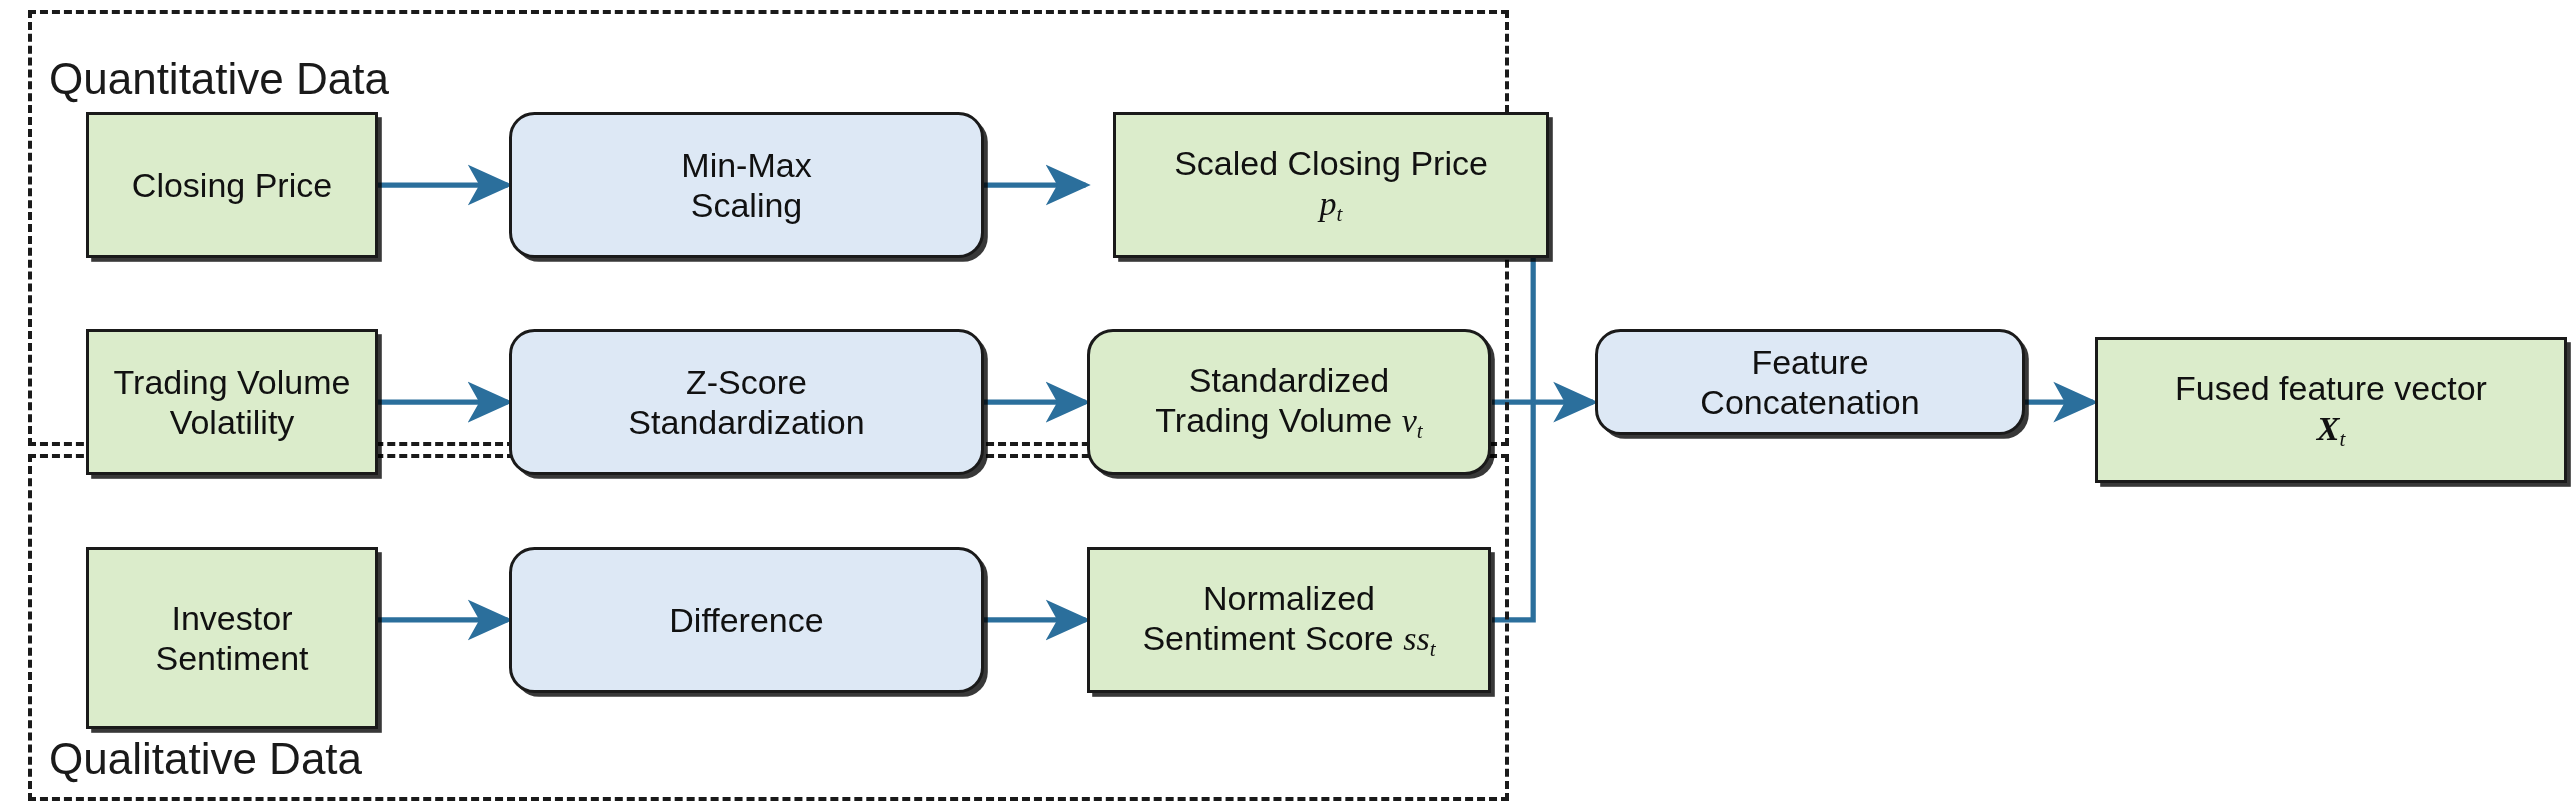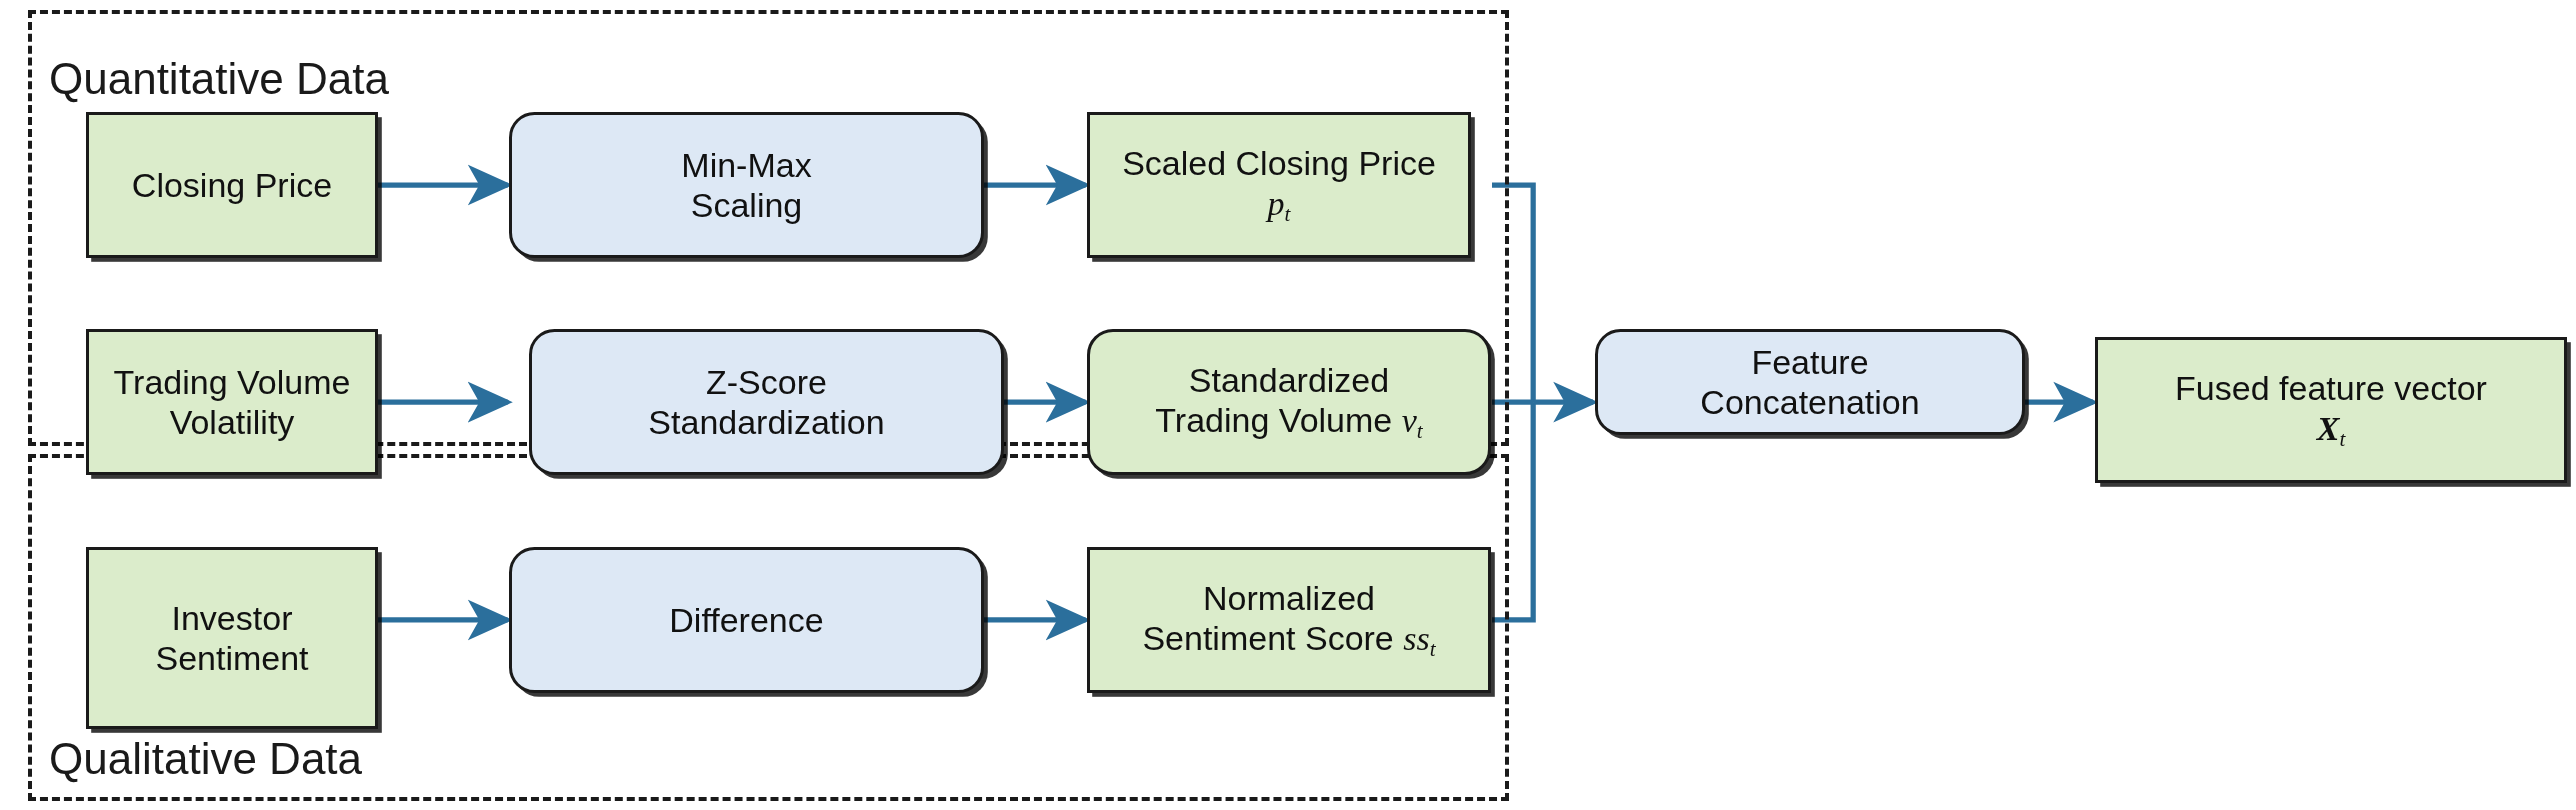"Scaled Closing Price" div.node { left: 1087px -> 1113px; width: 384px -> 436px }
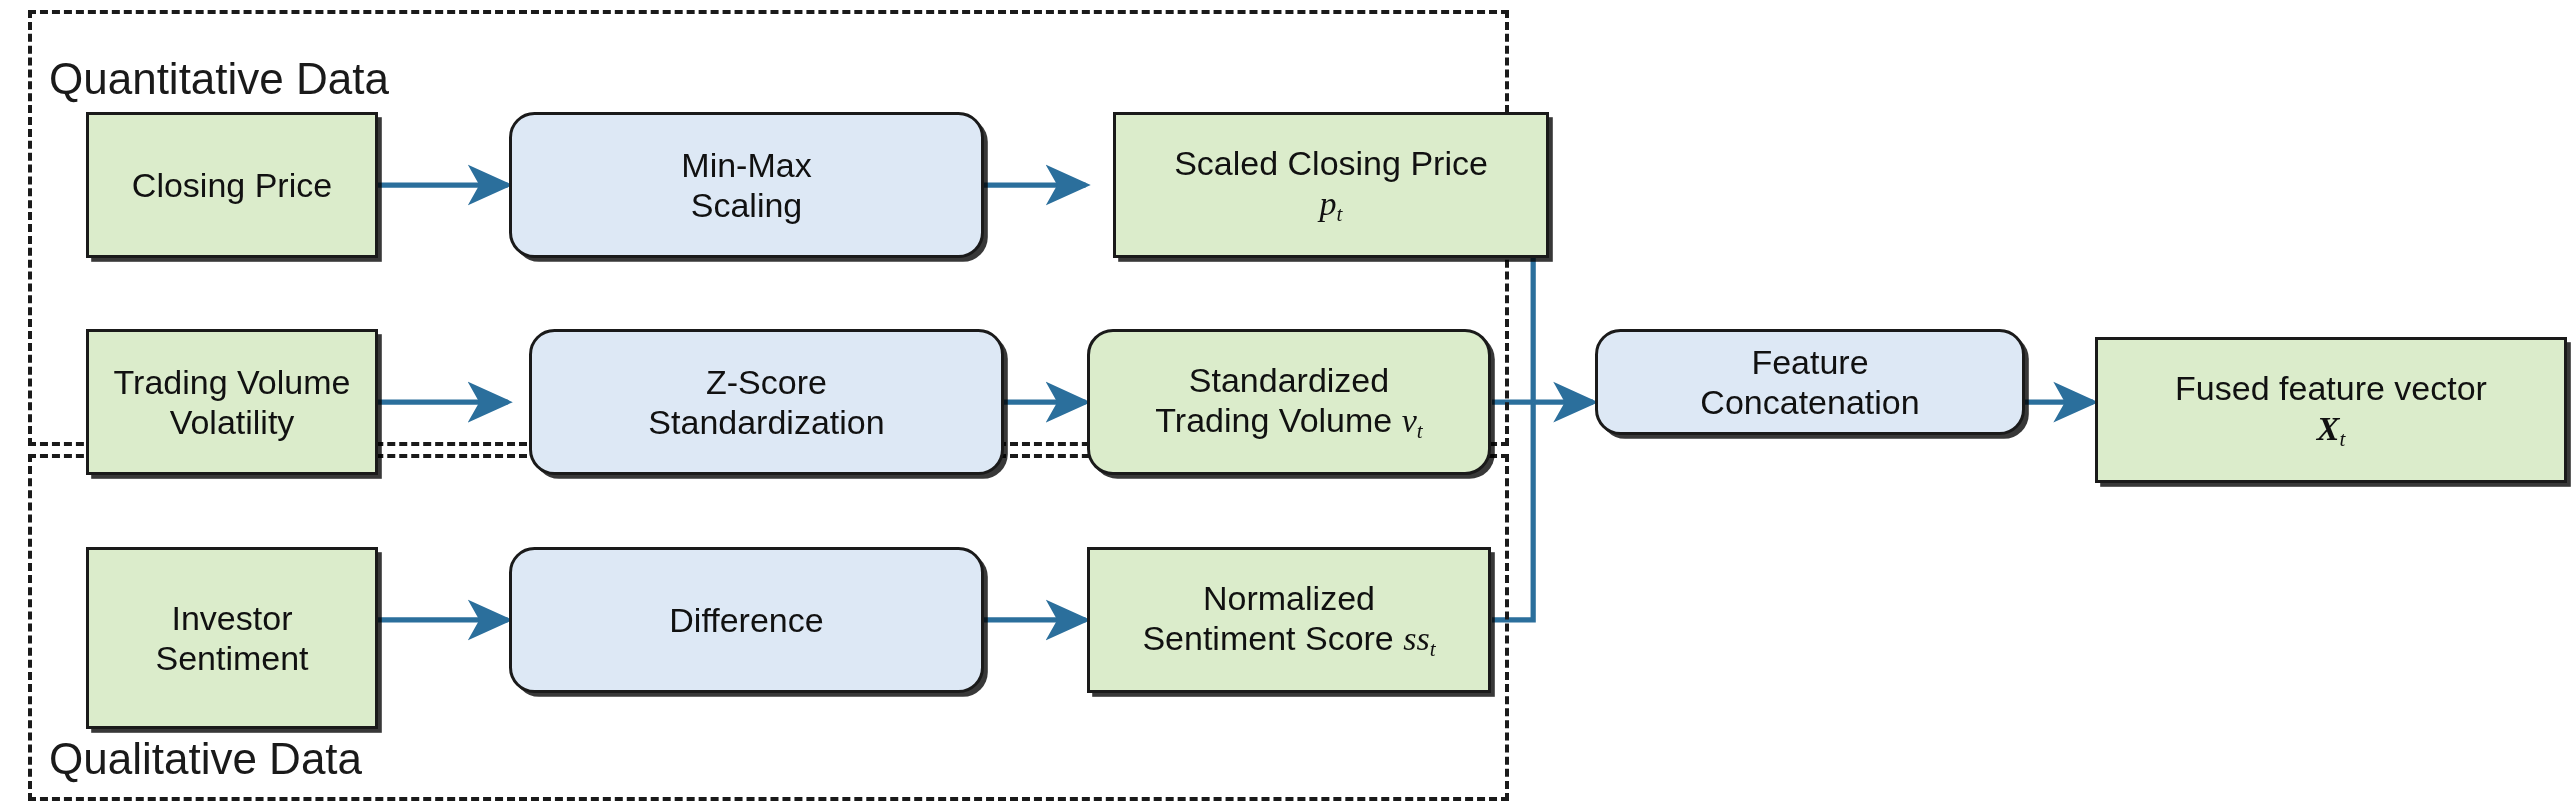"Z-Score" div.node { margin-left: 20px -> none }
